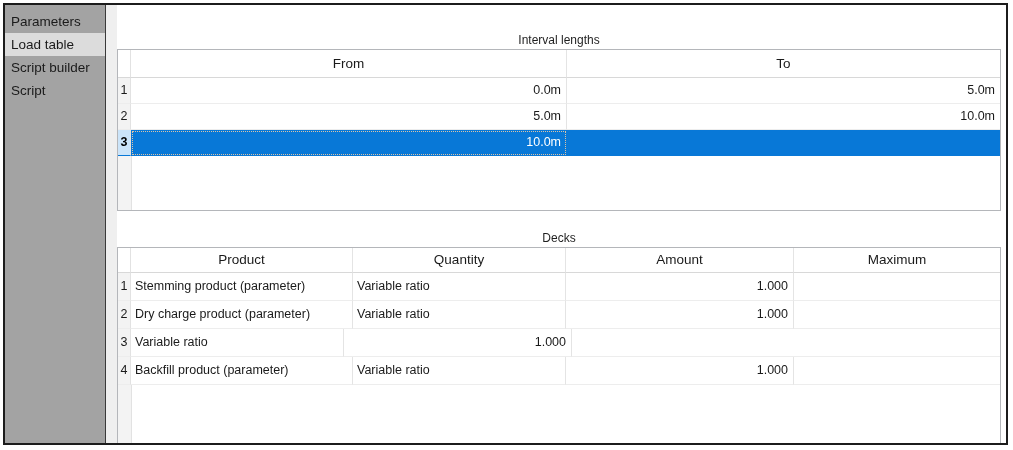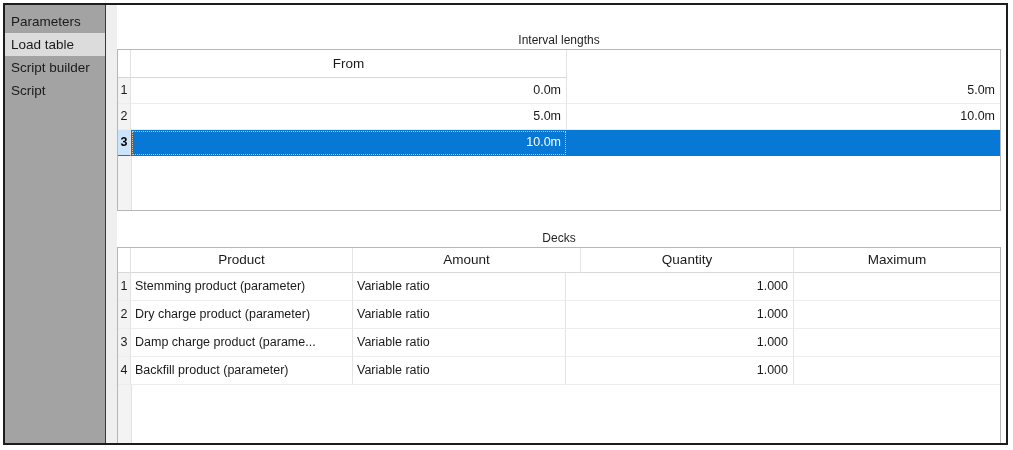"To" div.td { html: none -> <div>To</div> }
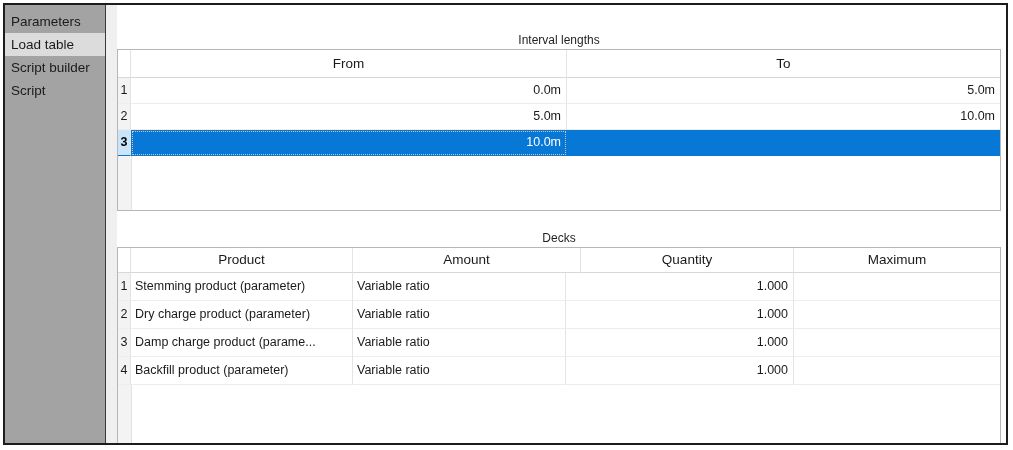"Amount" div.td { order: before "Quantity" -> after "Quantity" }
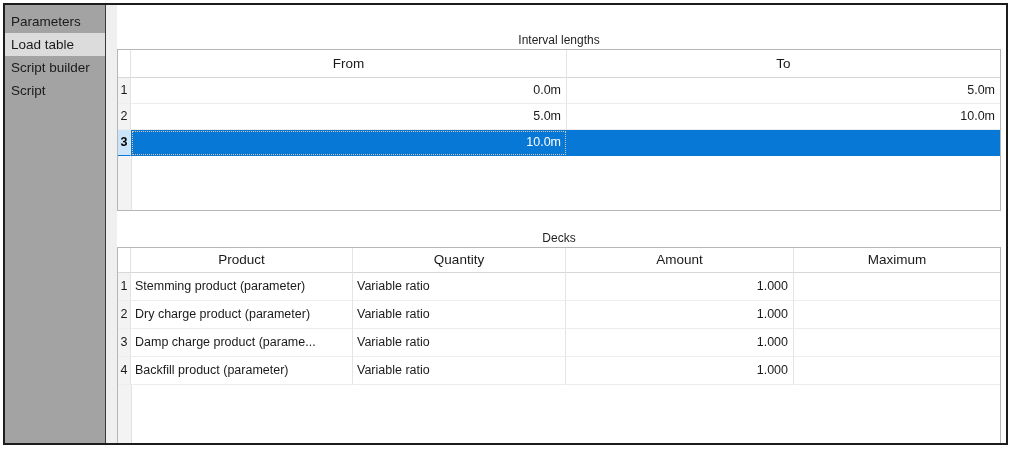"Damp charge product (parame..." div.td { html: <div>Damp charge product (parame...</div> -> none }
